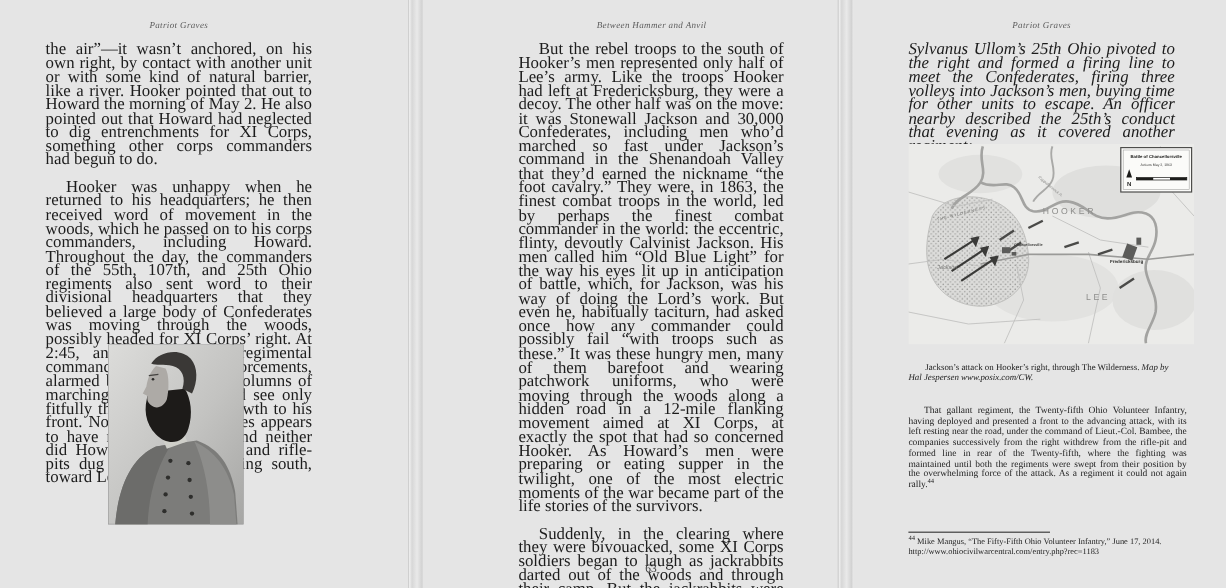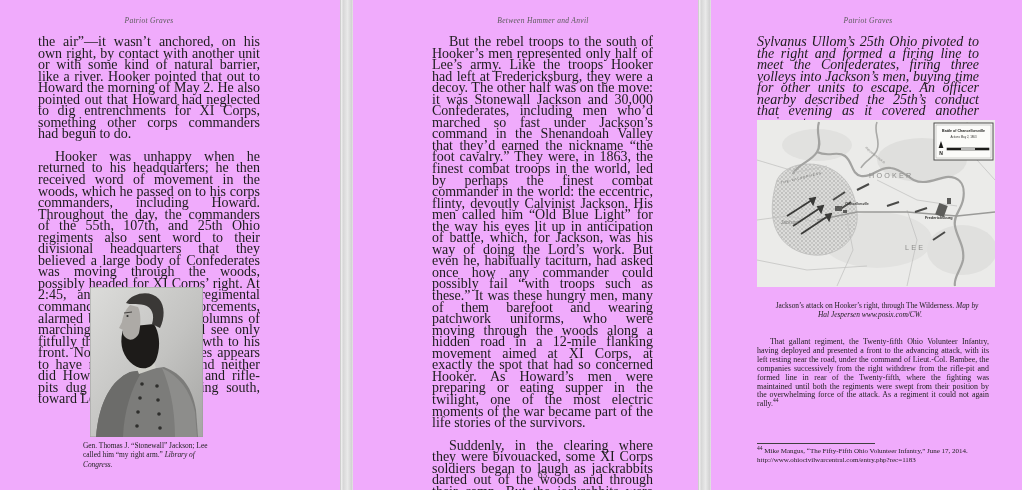"Patriot Graves" .page { background: #f0abfc -> #e5e5e5 }
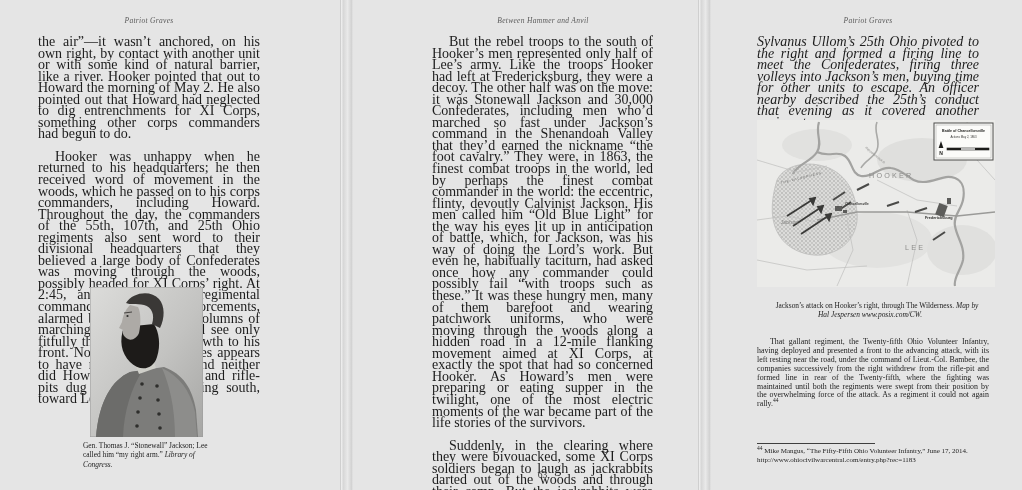"Jackson’s attack on Hooker’s right," .map-caption { text-align: center -> left }
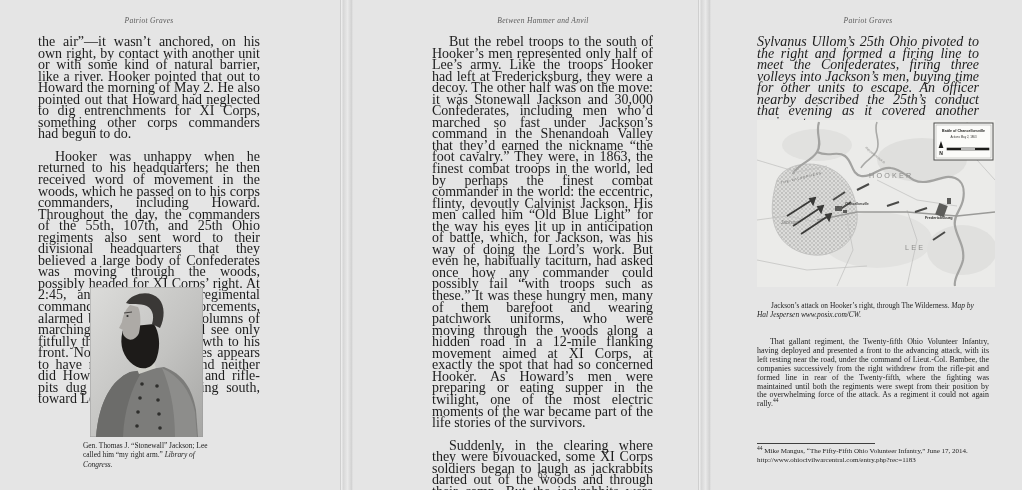"Gen. Thomas J. “Stonewall” Jackson;" div.caption { html: <div> <span>Gen. Thomas J. “Stonewall” Jackson; Lee called him “my right arm.” </span><span>Library of Congress.</span> </div> -> none }
